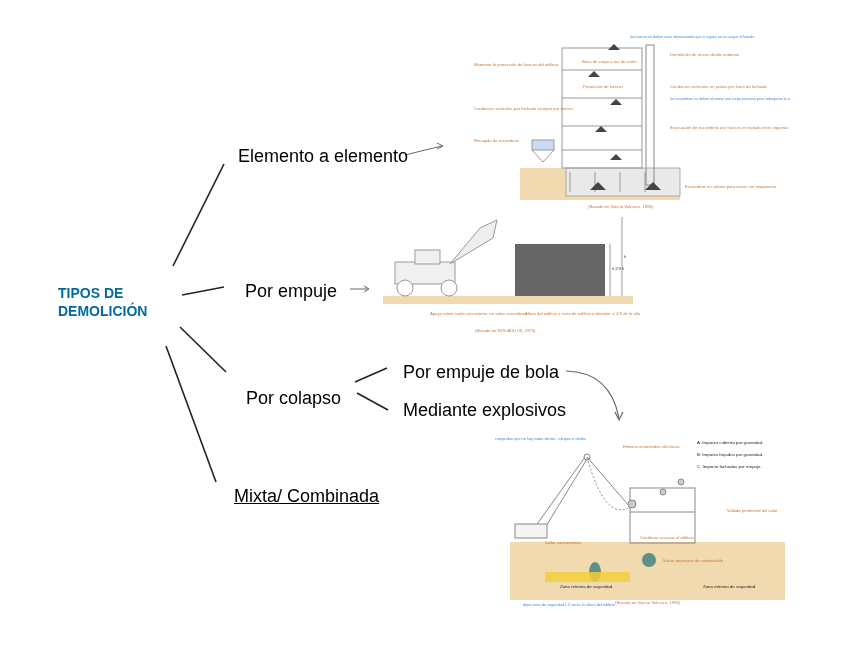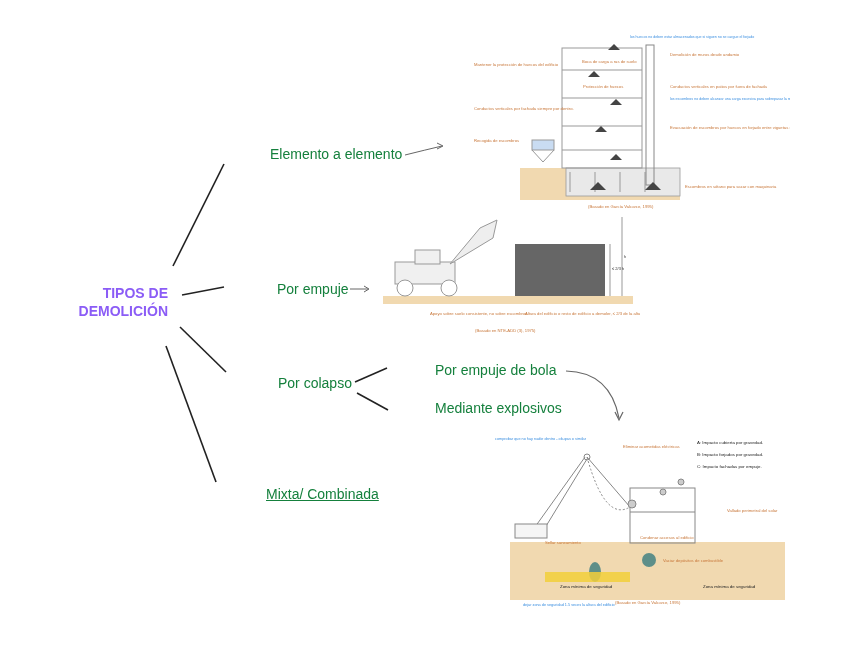"Elemento a elemento" .lbl { color: #15803d -> #000000; font-size: 14px -> 18px; margin-left: 32px -> none }
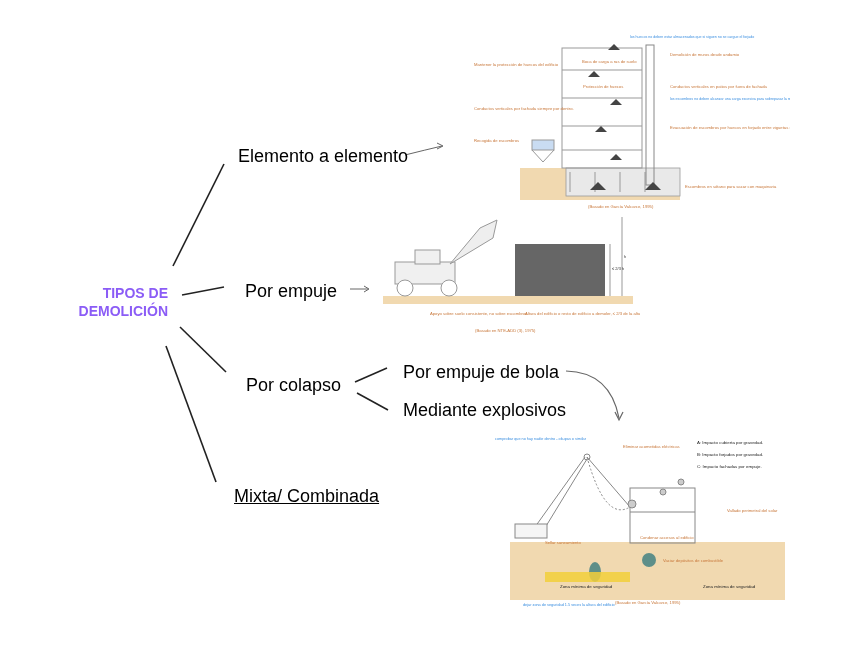"TIPOS DE" .root { color: #8b5cf6 -> #0369a1; text-align: right -> left }
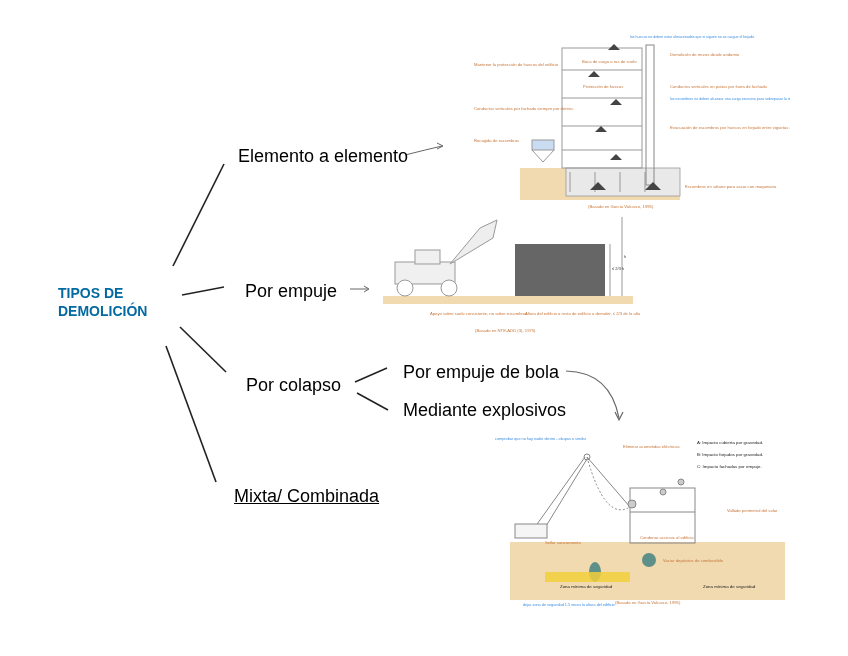"Por colapso" div.lbl { top: 375px -> 388px }
